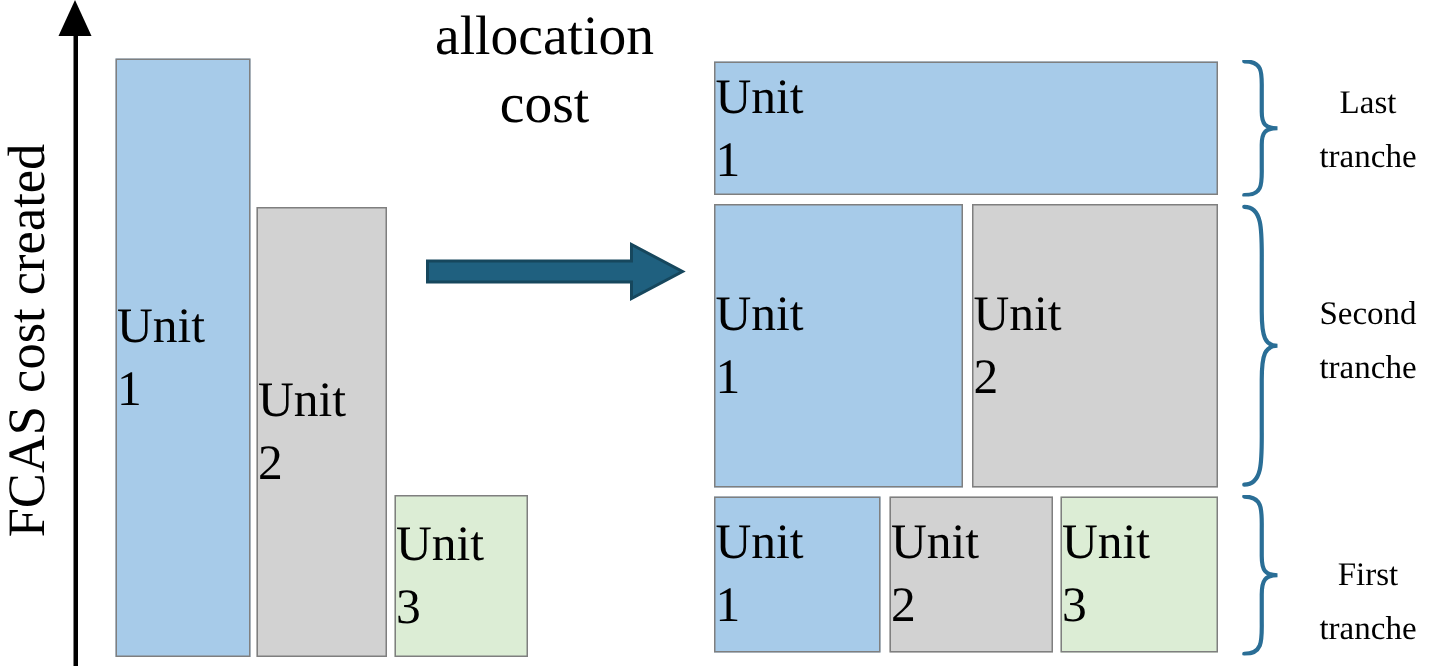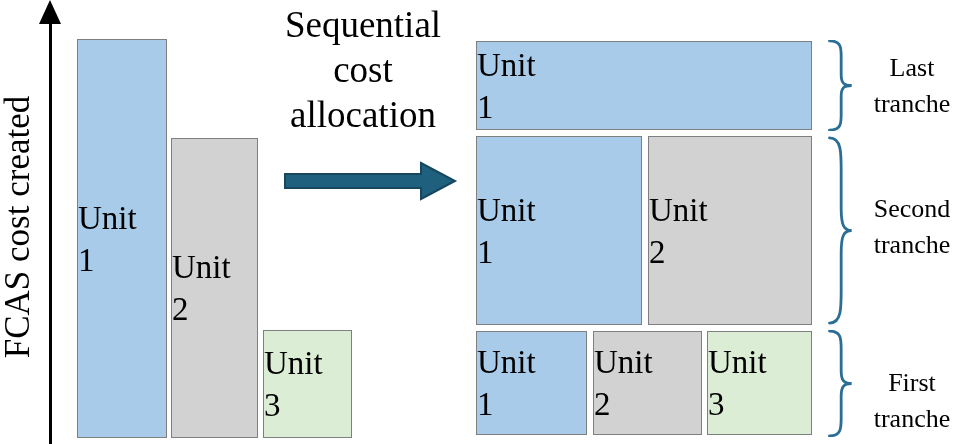"Sequential" div { html: <div>Sequential</div> -> none }
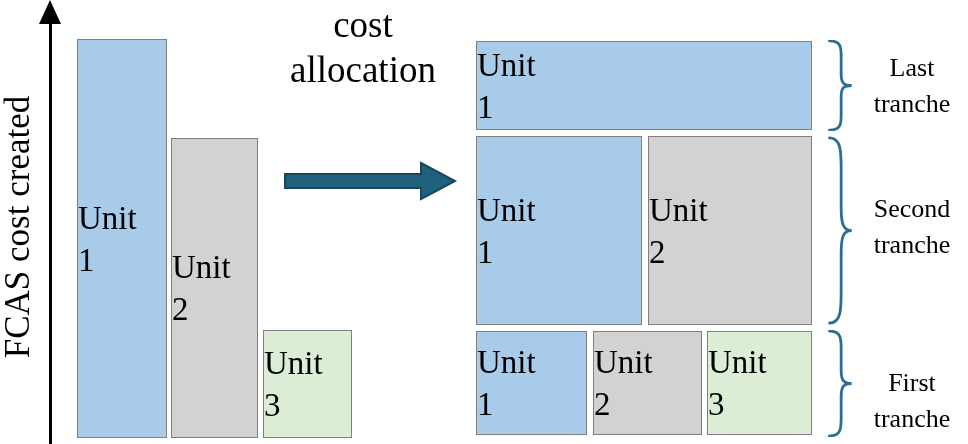"cost" div { order: before "allocation" -> after "allocation" }
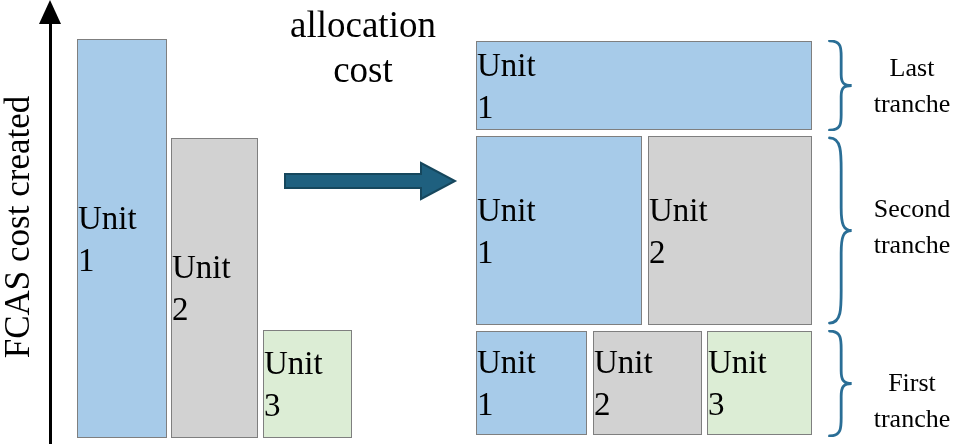"Last" .tranche-label { font-size: 26px -> 22px }
